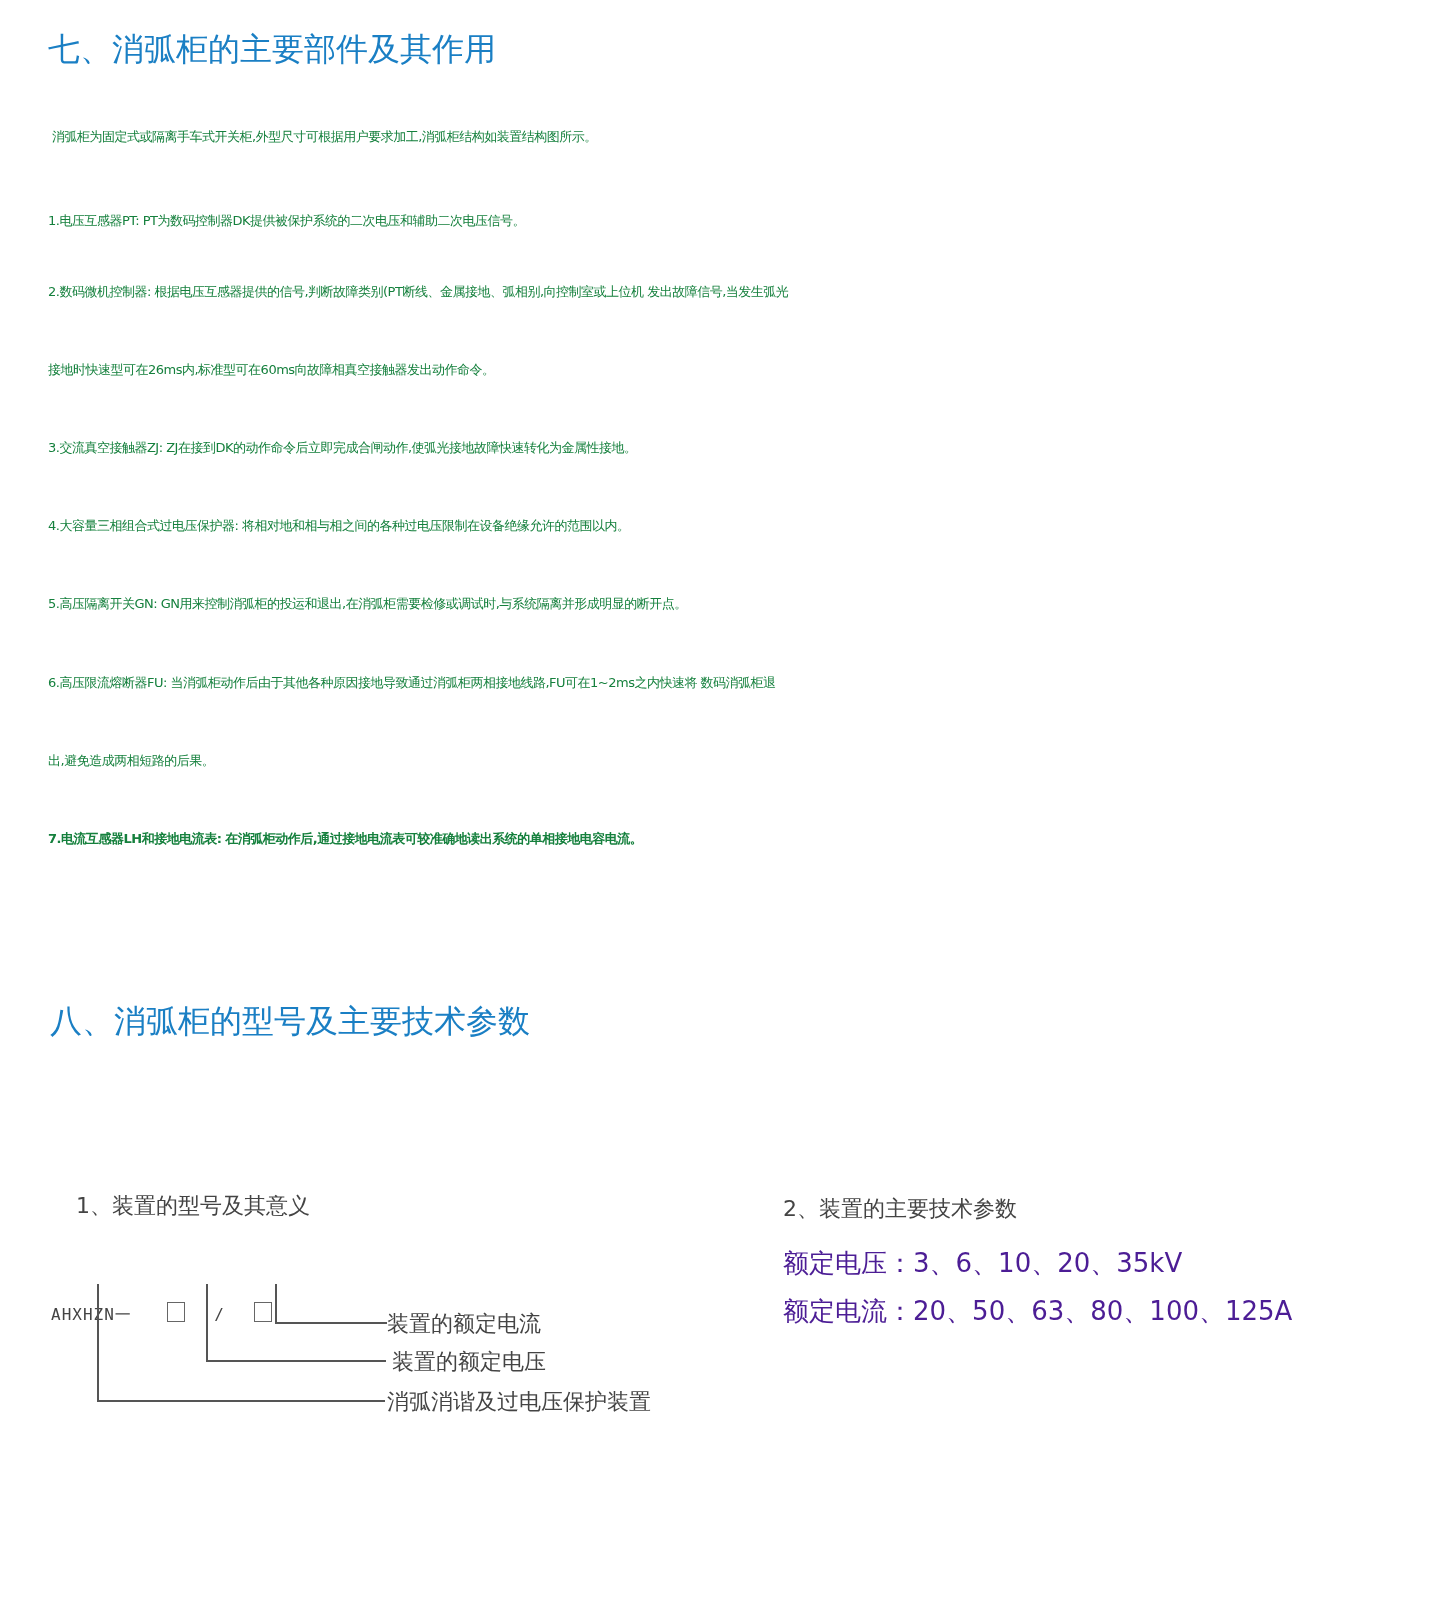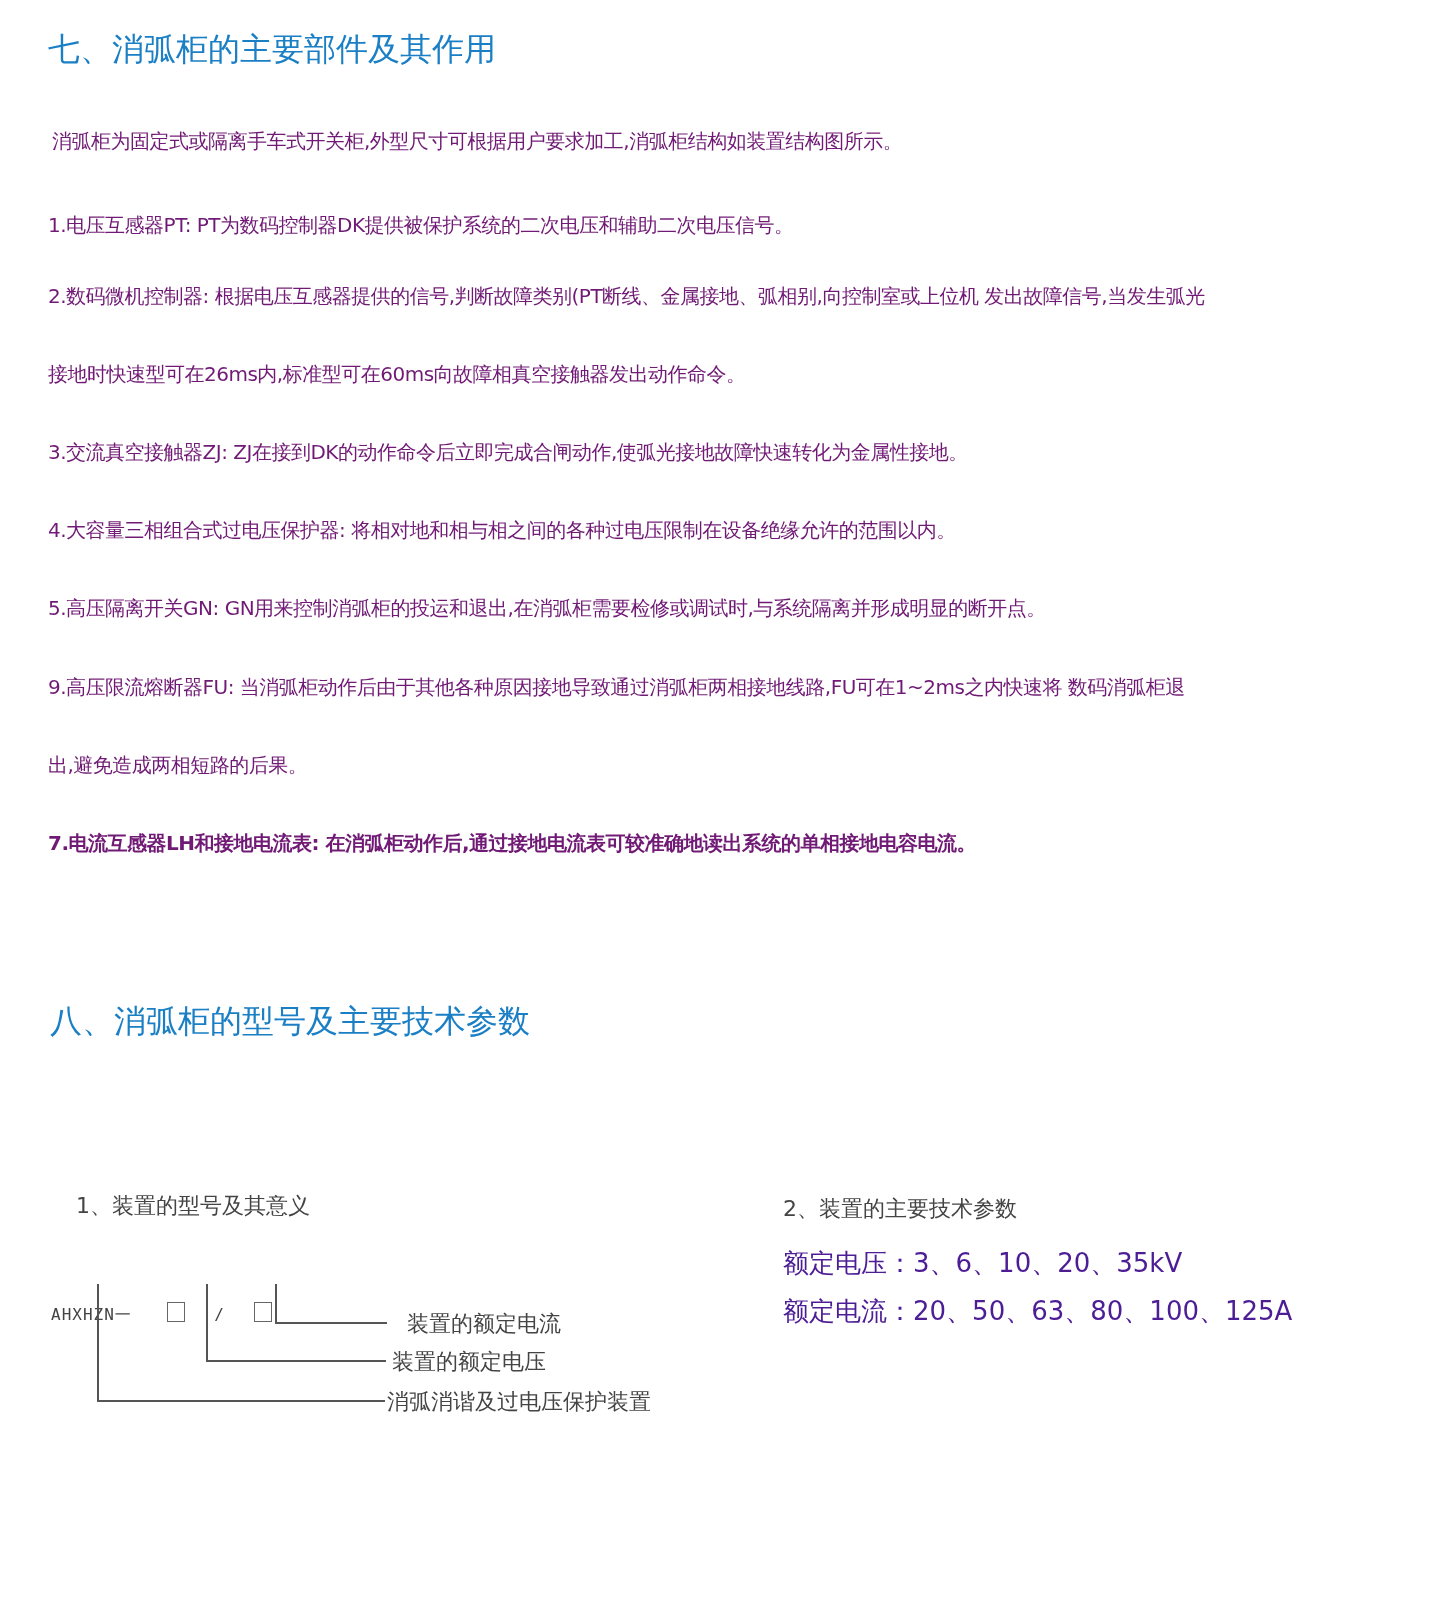"消弧柜为固定式或隔离手车式开关柜,外型尺寸可根据用户要求加工,消弧柜结构如装置结" .p { color: #701a75 -> #15803d; font-size: 20px -> 13px }
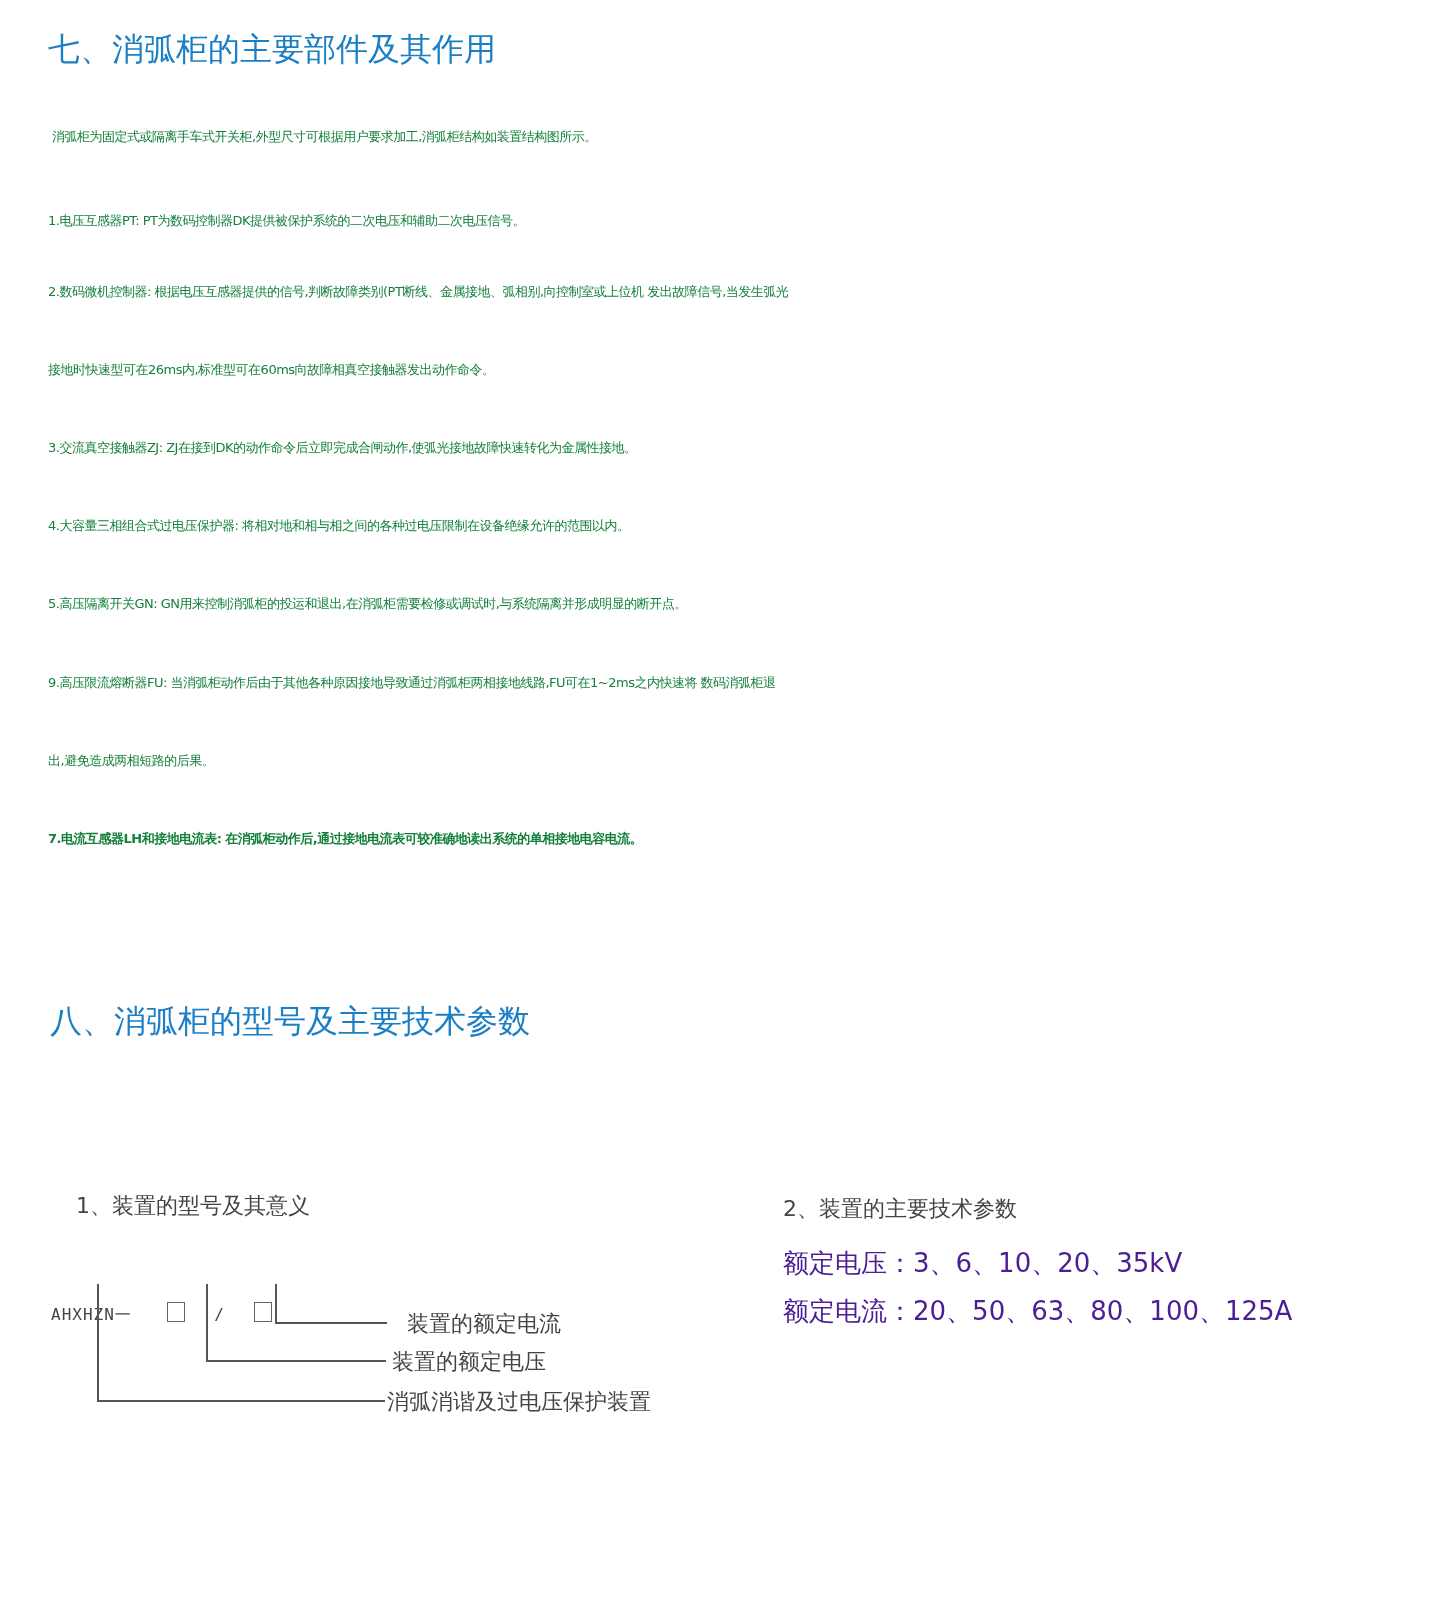"9.高压限流熔断器FU:" div.p { text: 9 -> 6 }
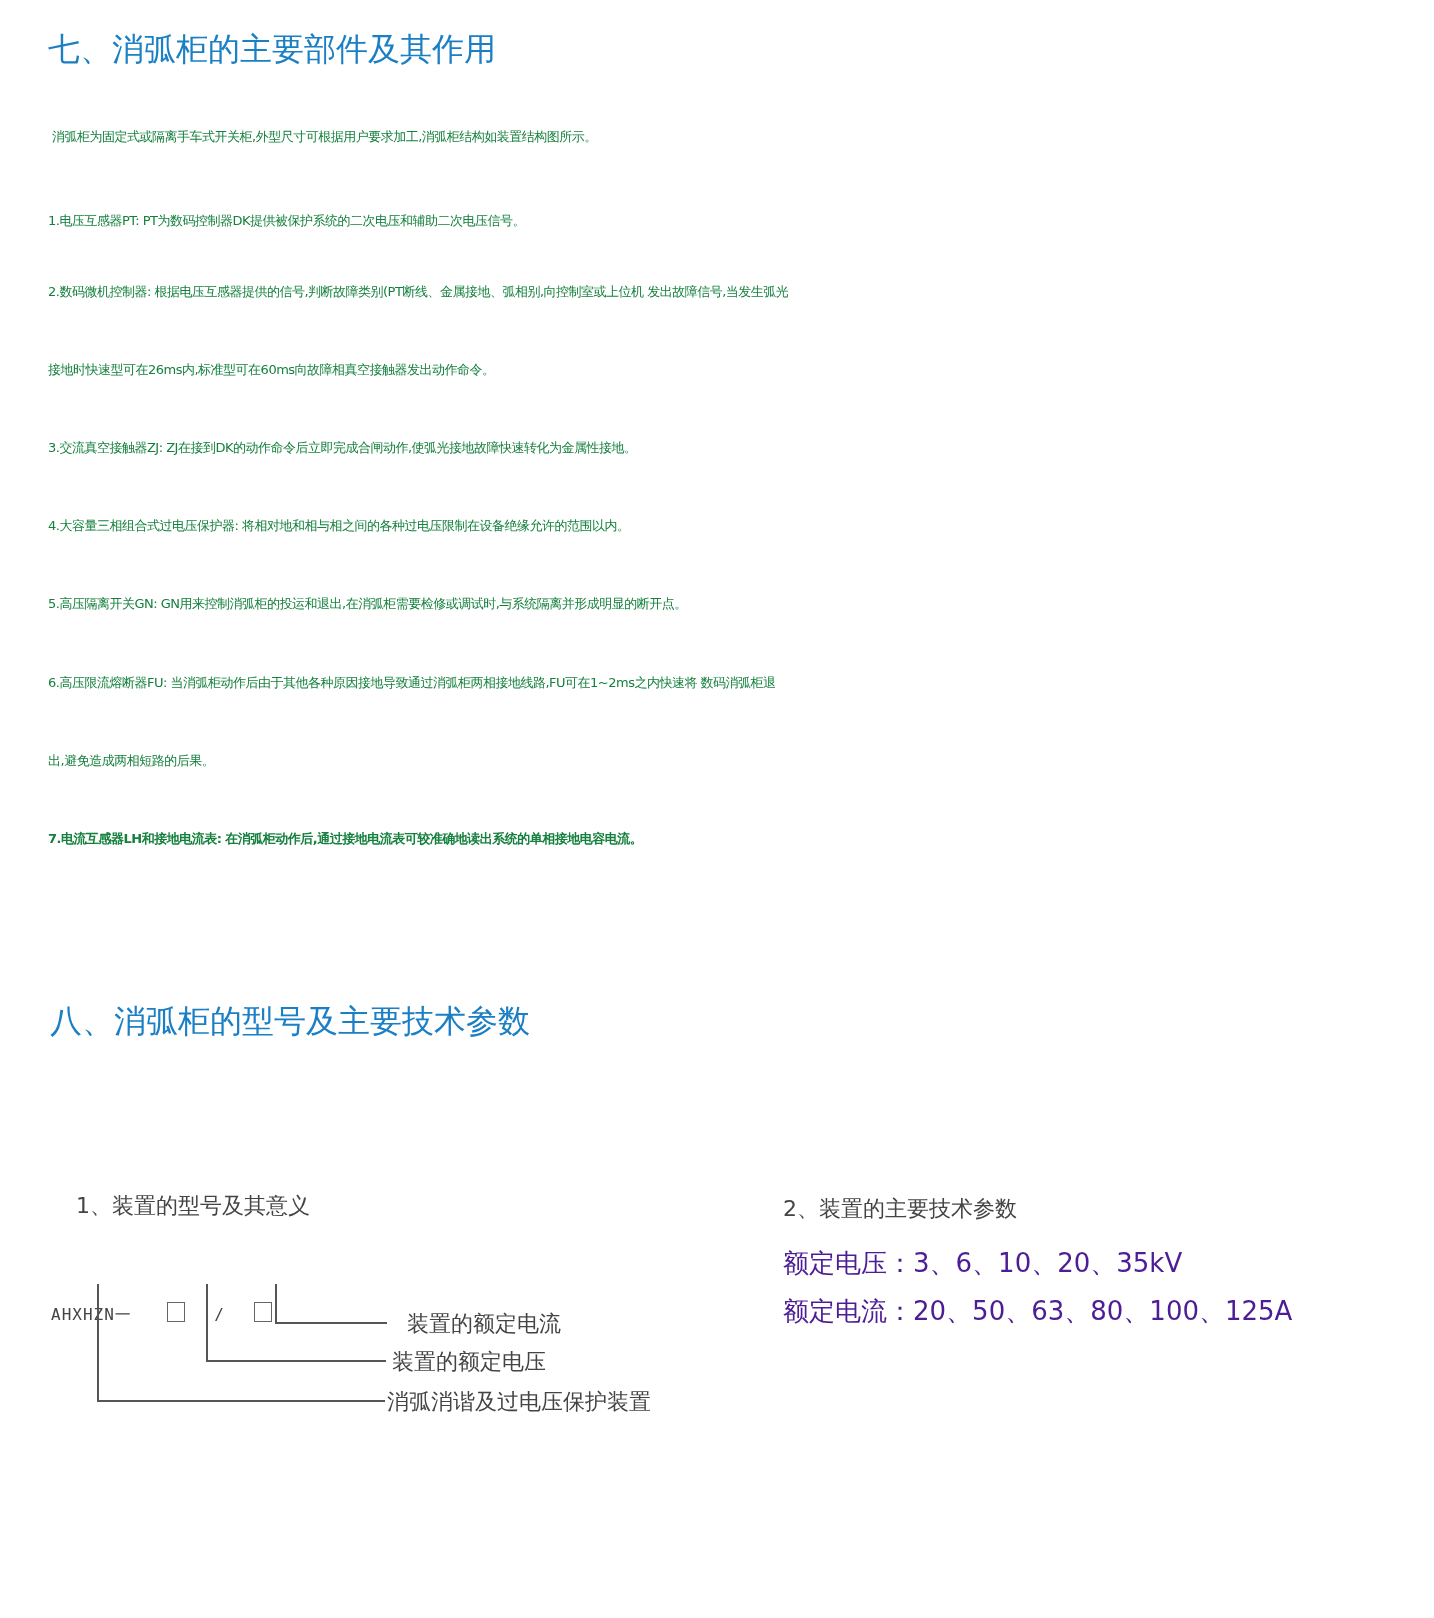"装置的额定电流" div.lbl { margin-left: 20px -> none }
